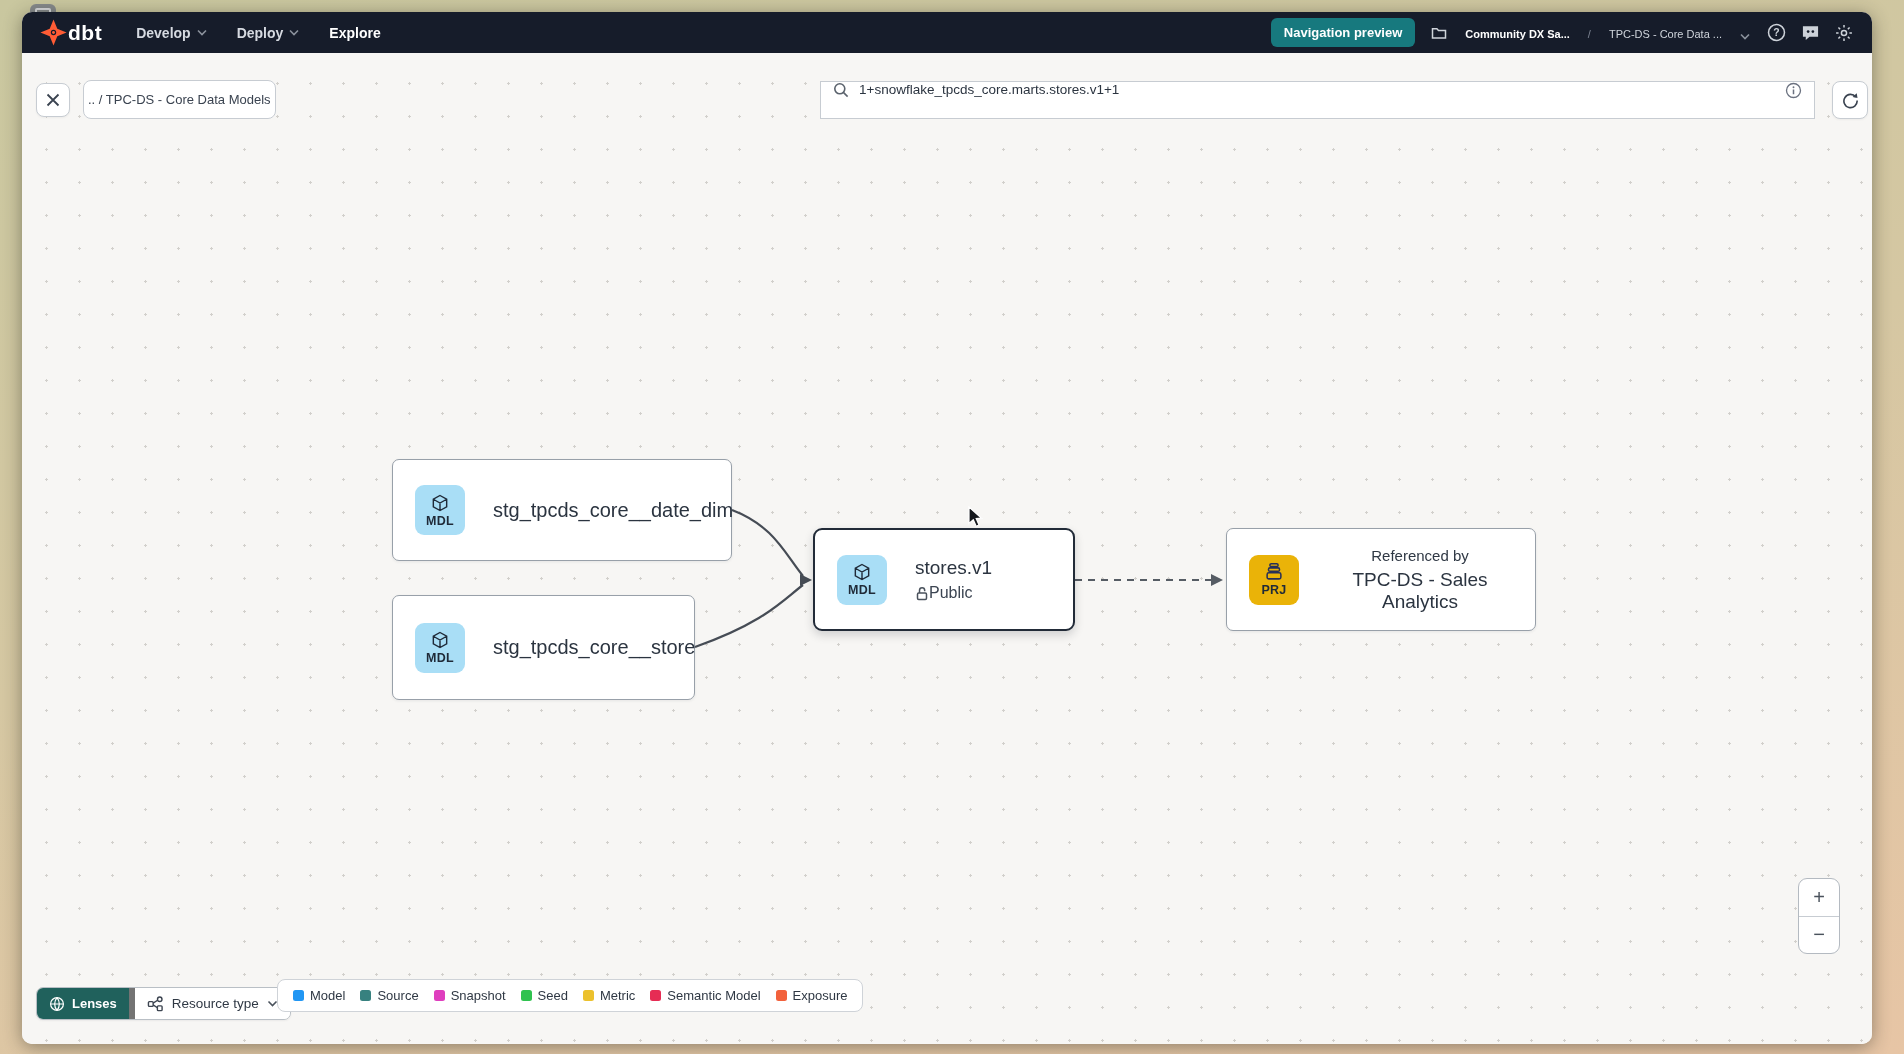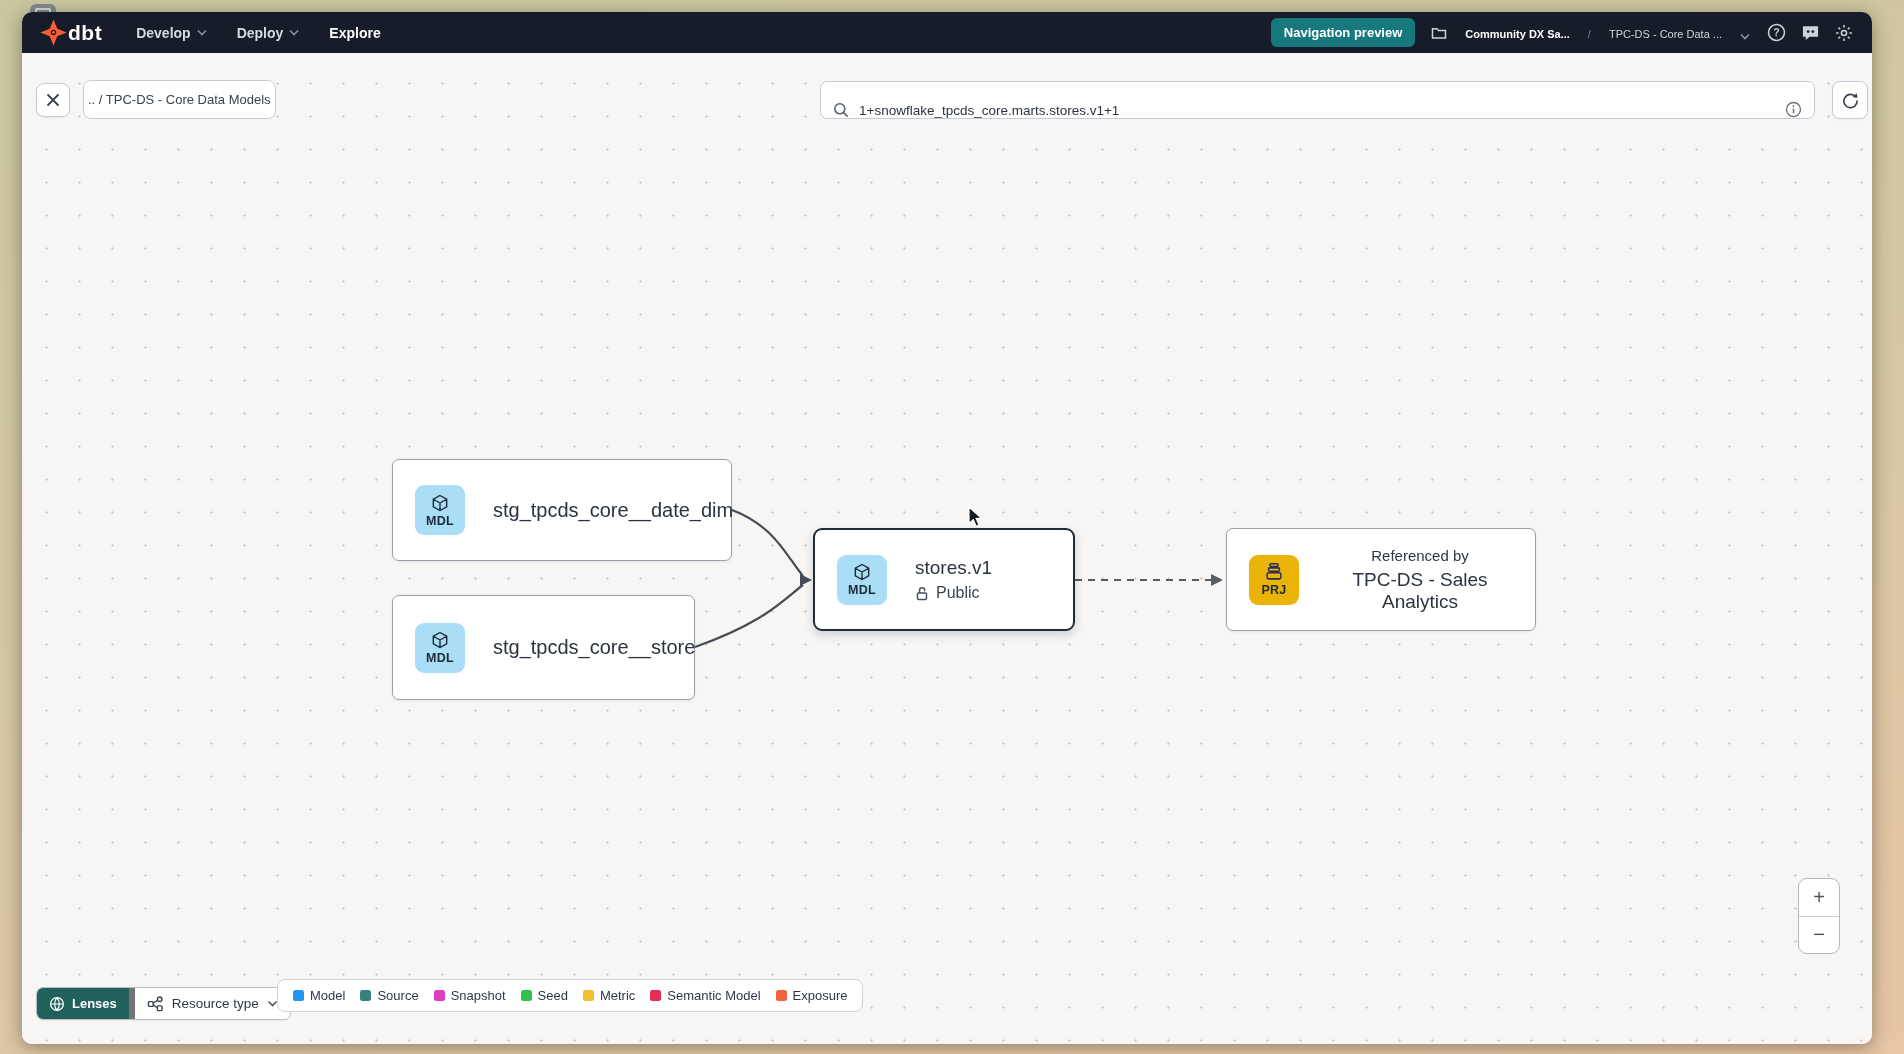"1+snowflake_tpcds_core.marts.stores.v1+1" .search-box { align-items: flex-end -> flex-start; border-radius: 7px -> 0 }
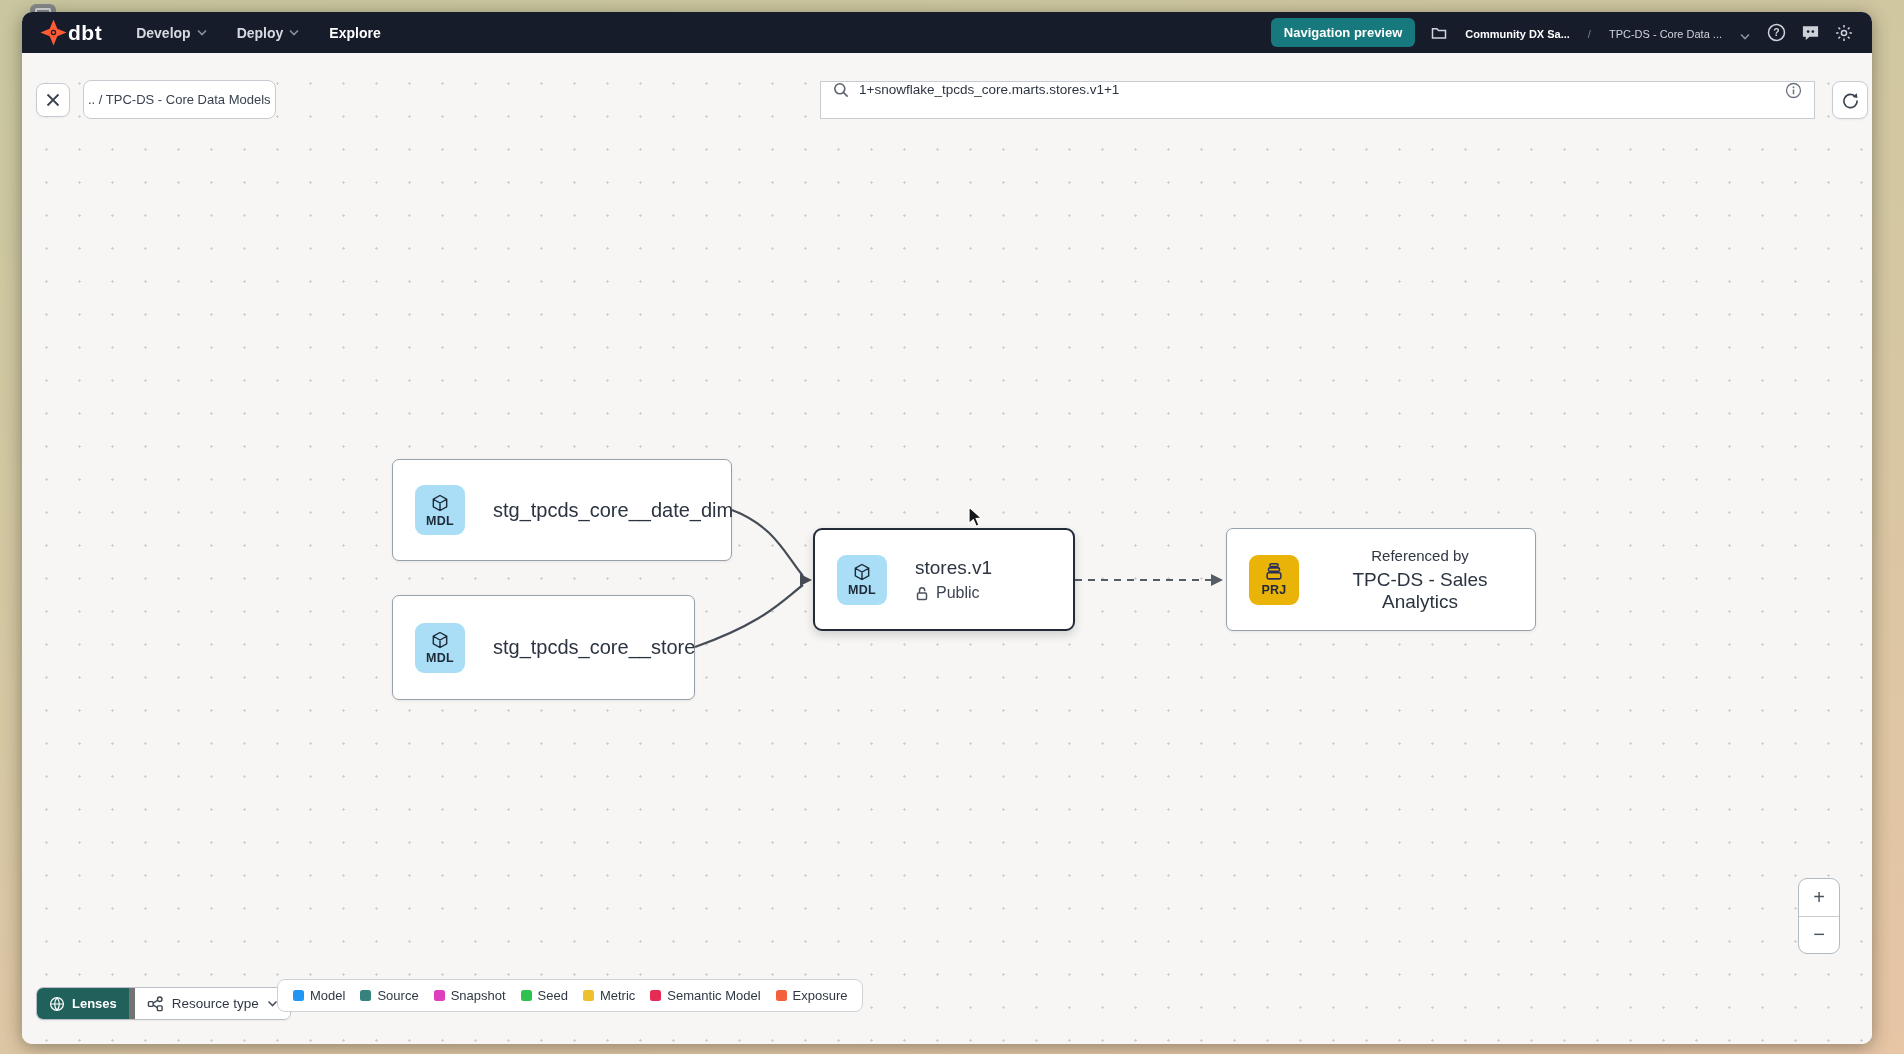"Public" .node-access { gap: 7px -> none }
